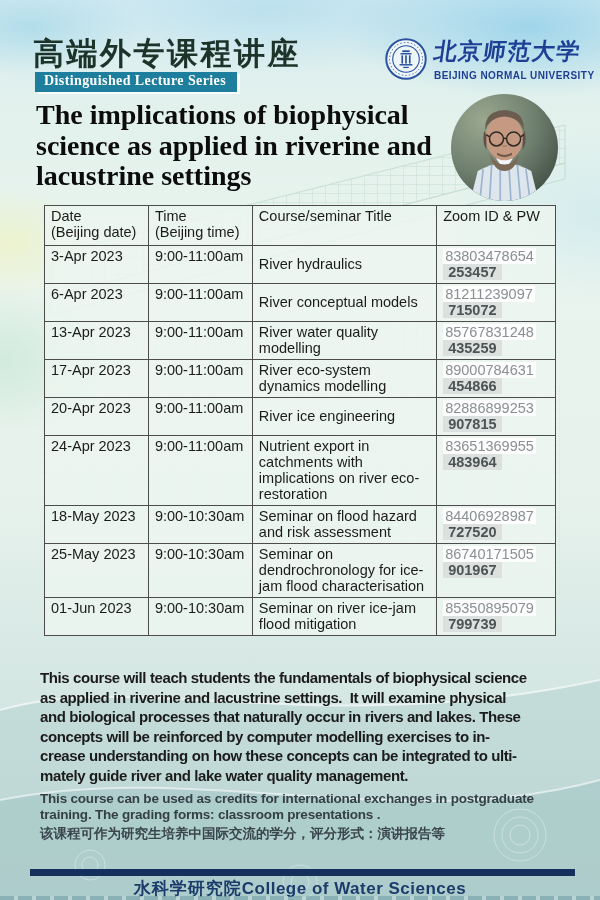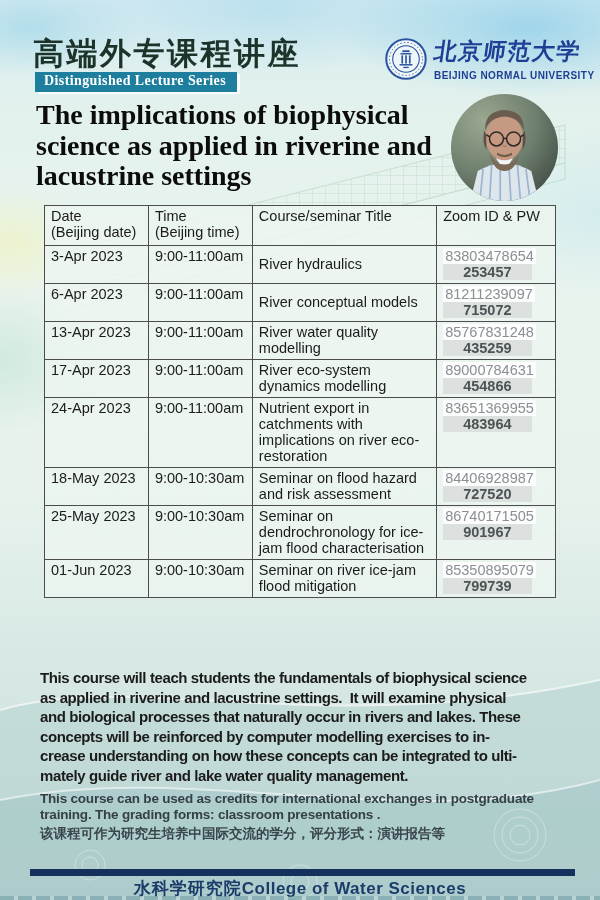"253457" .zpw span { padding: 0 20px -> 0 5px }
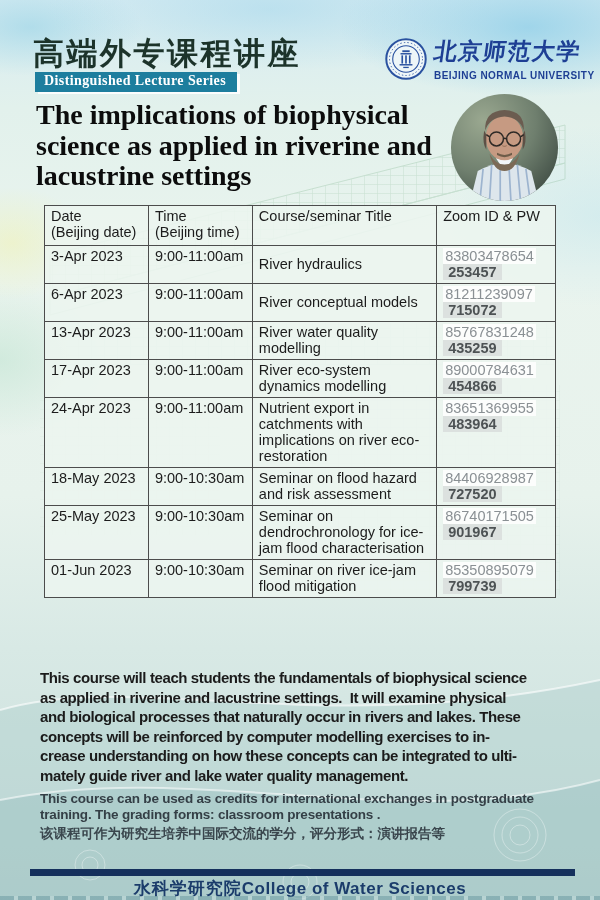"20-Apr 2023" tr { html: none -> <tr> <td>20-Apr 2023</td> <td>9:00-11:00am</td> <td>River ice engineering</td> <td> <div><span>82886899253</span></div> <div><span>907815</span></div> </td> </tr> }
